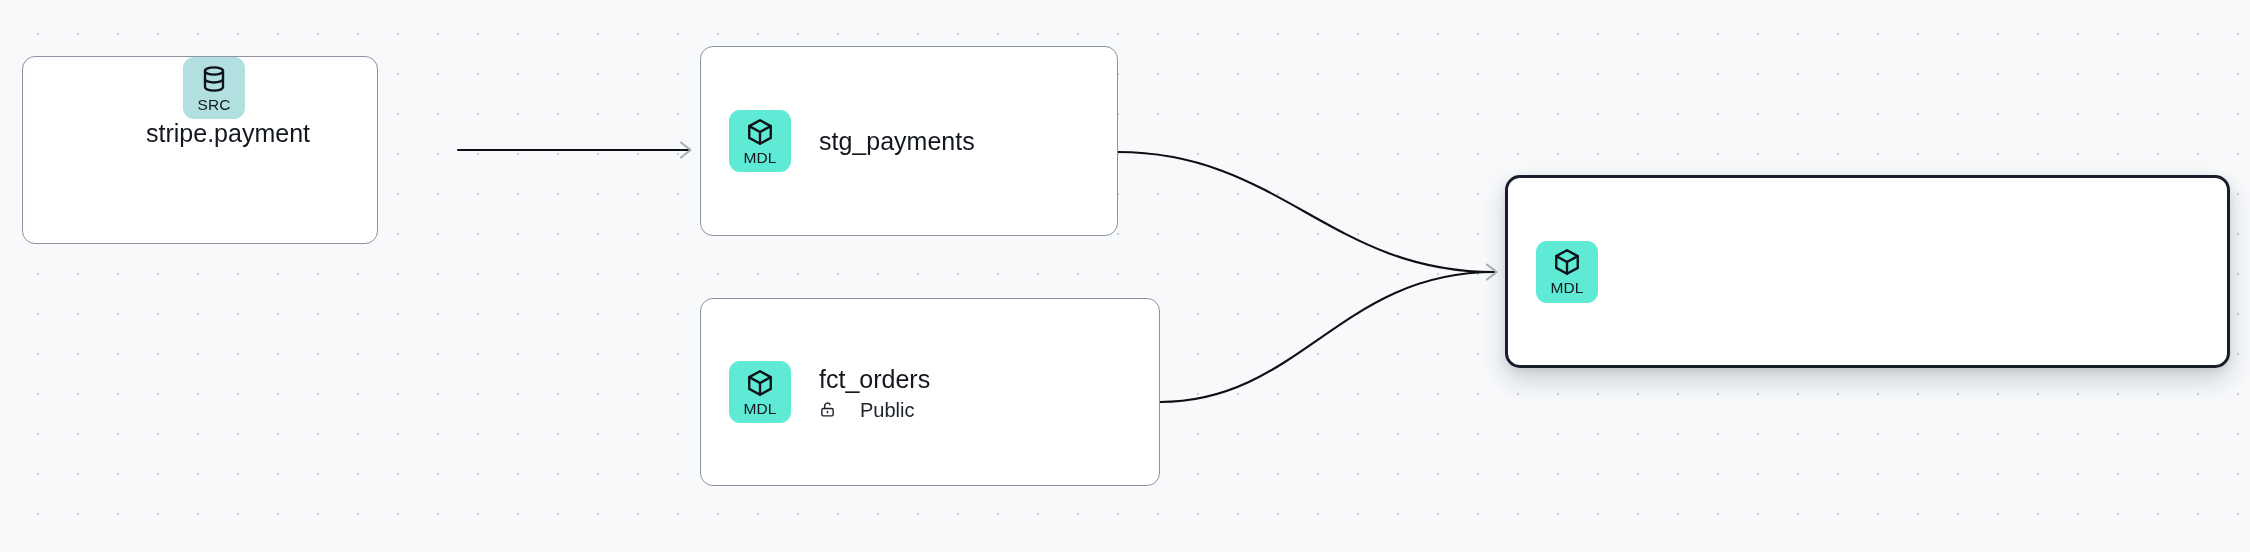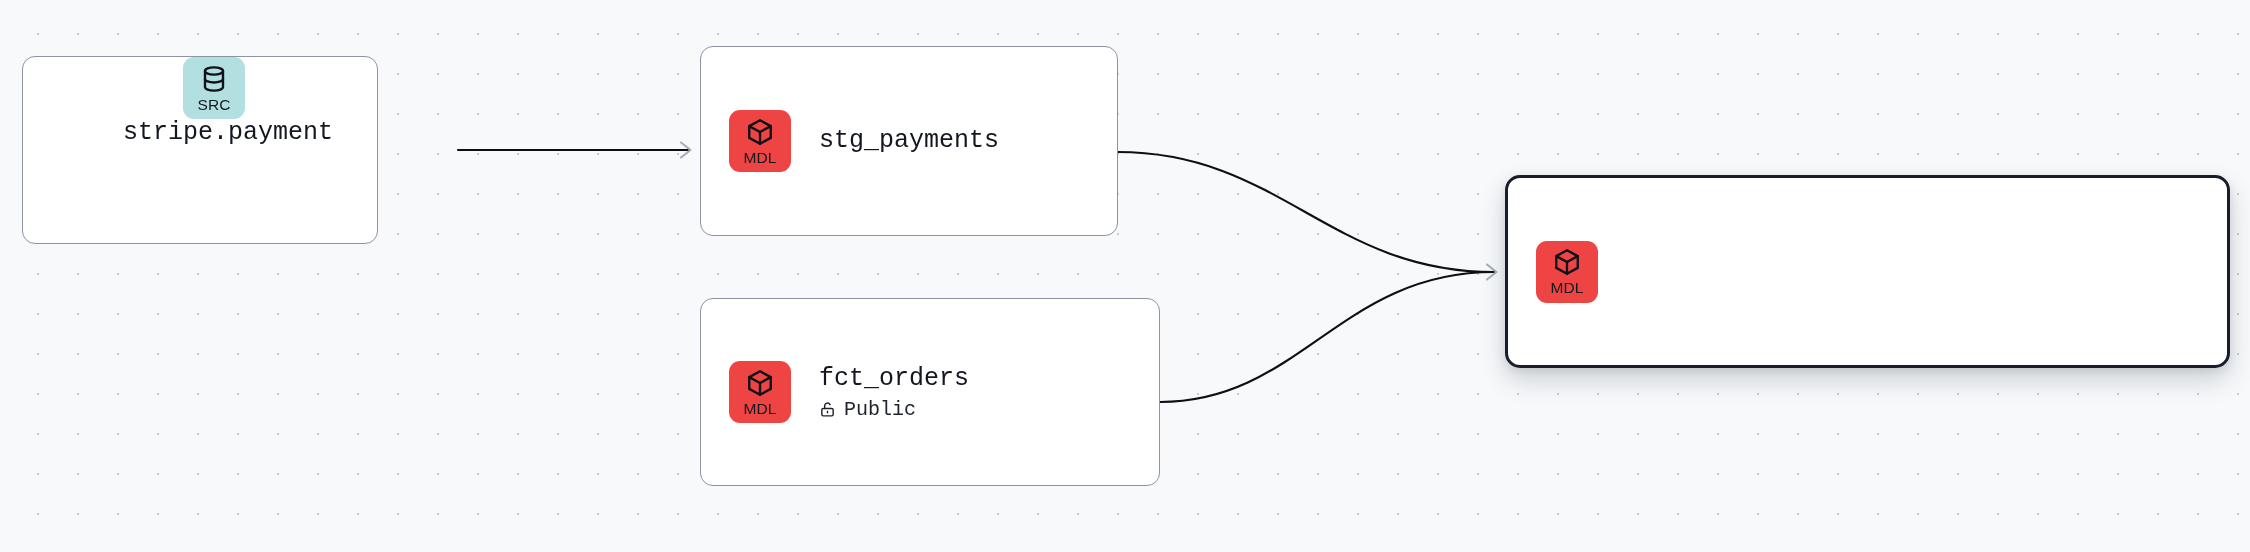"stripe.payment" .node-body { font-family: Liberation Mono, monospace -> none }
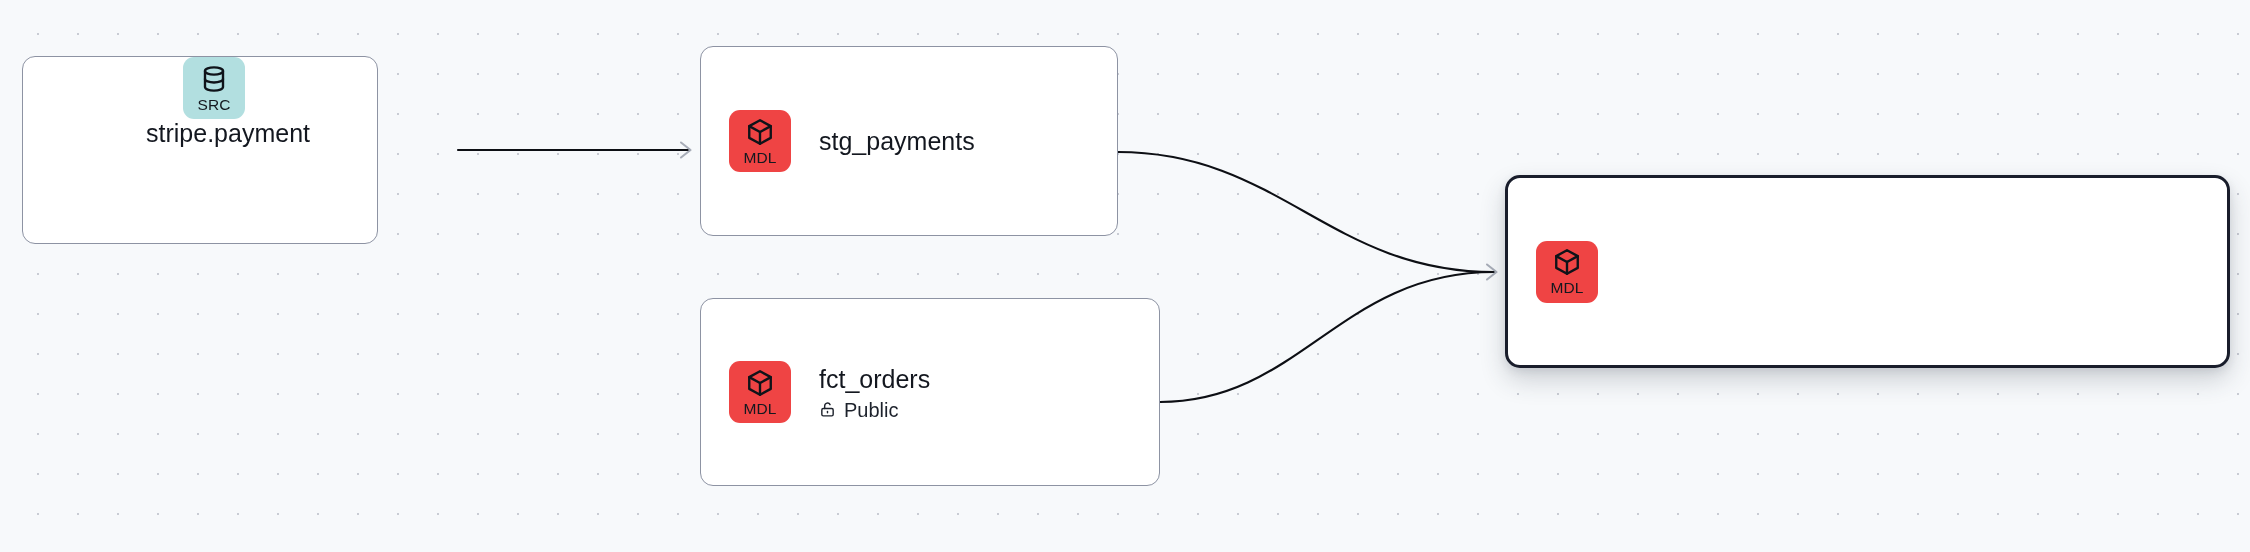"MDL" .badge.mdl { background: #ef4444 -> #5eead4 }
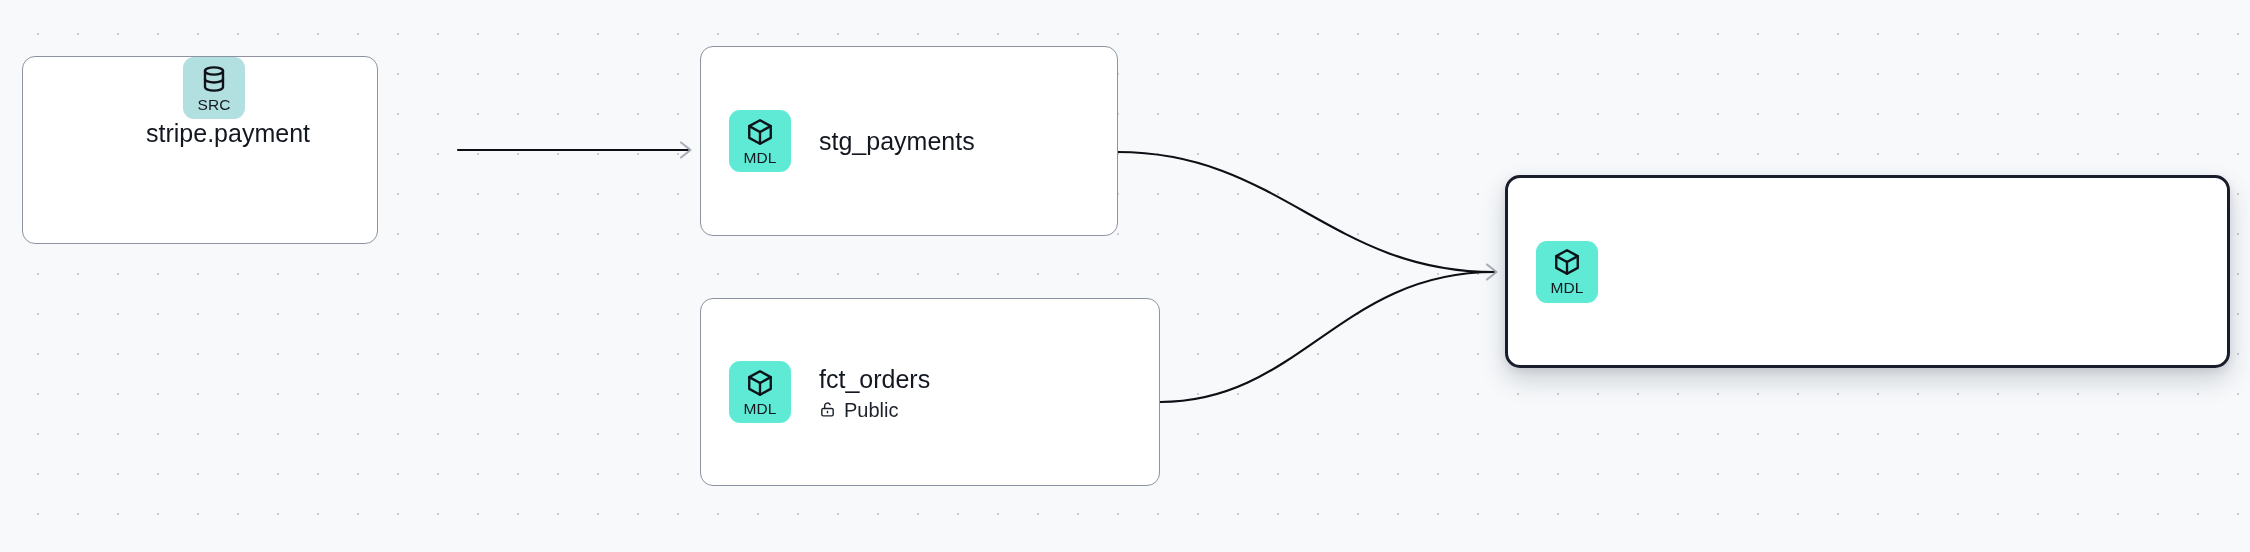"Public" .node-sub { gap: 8px -> 24px }
